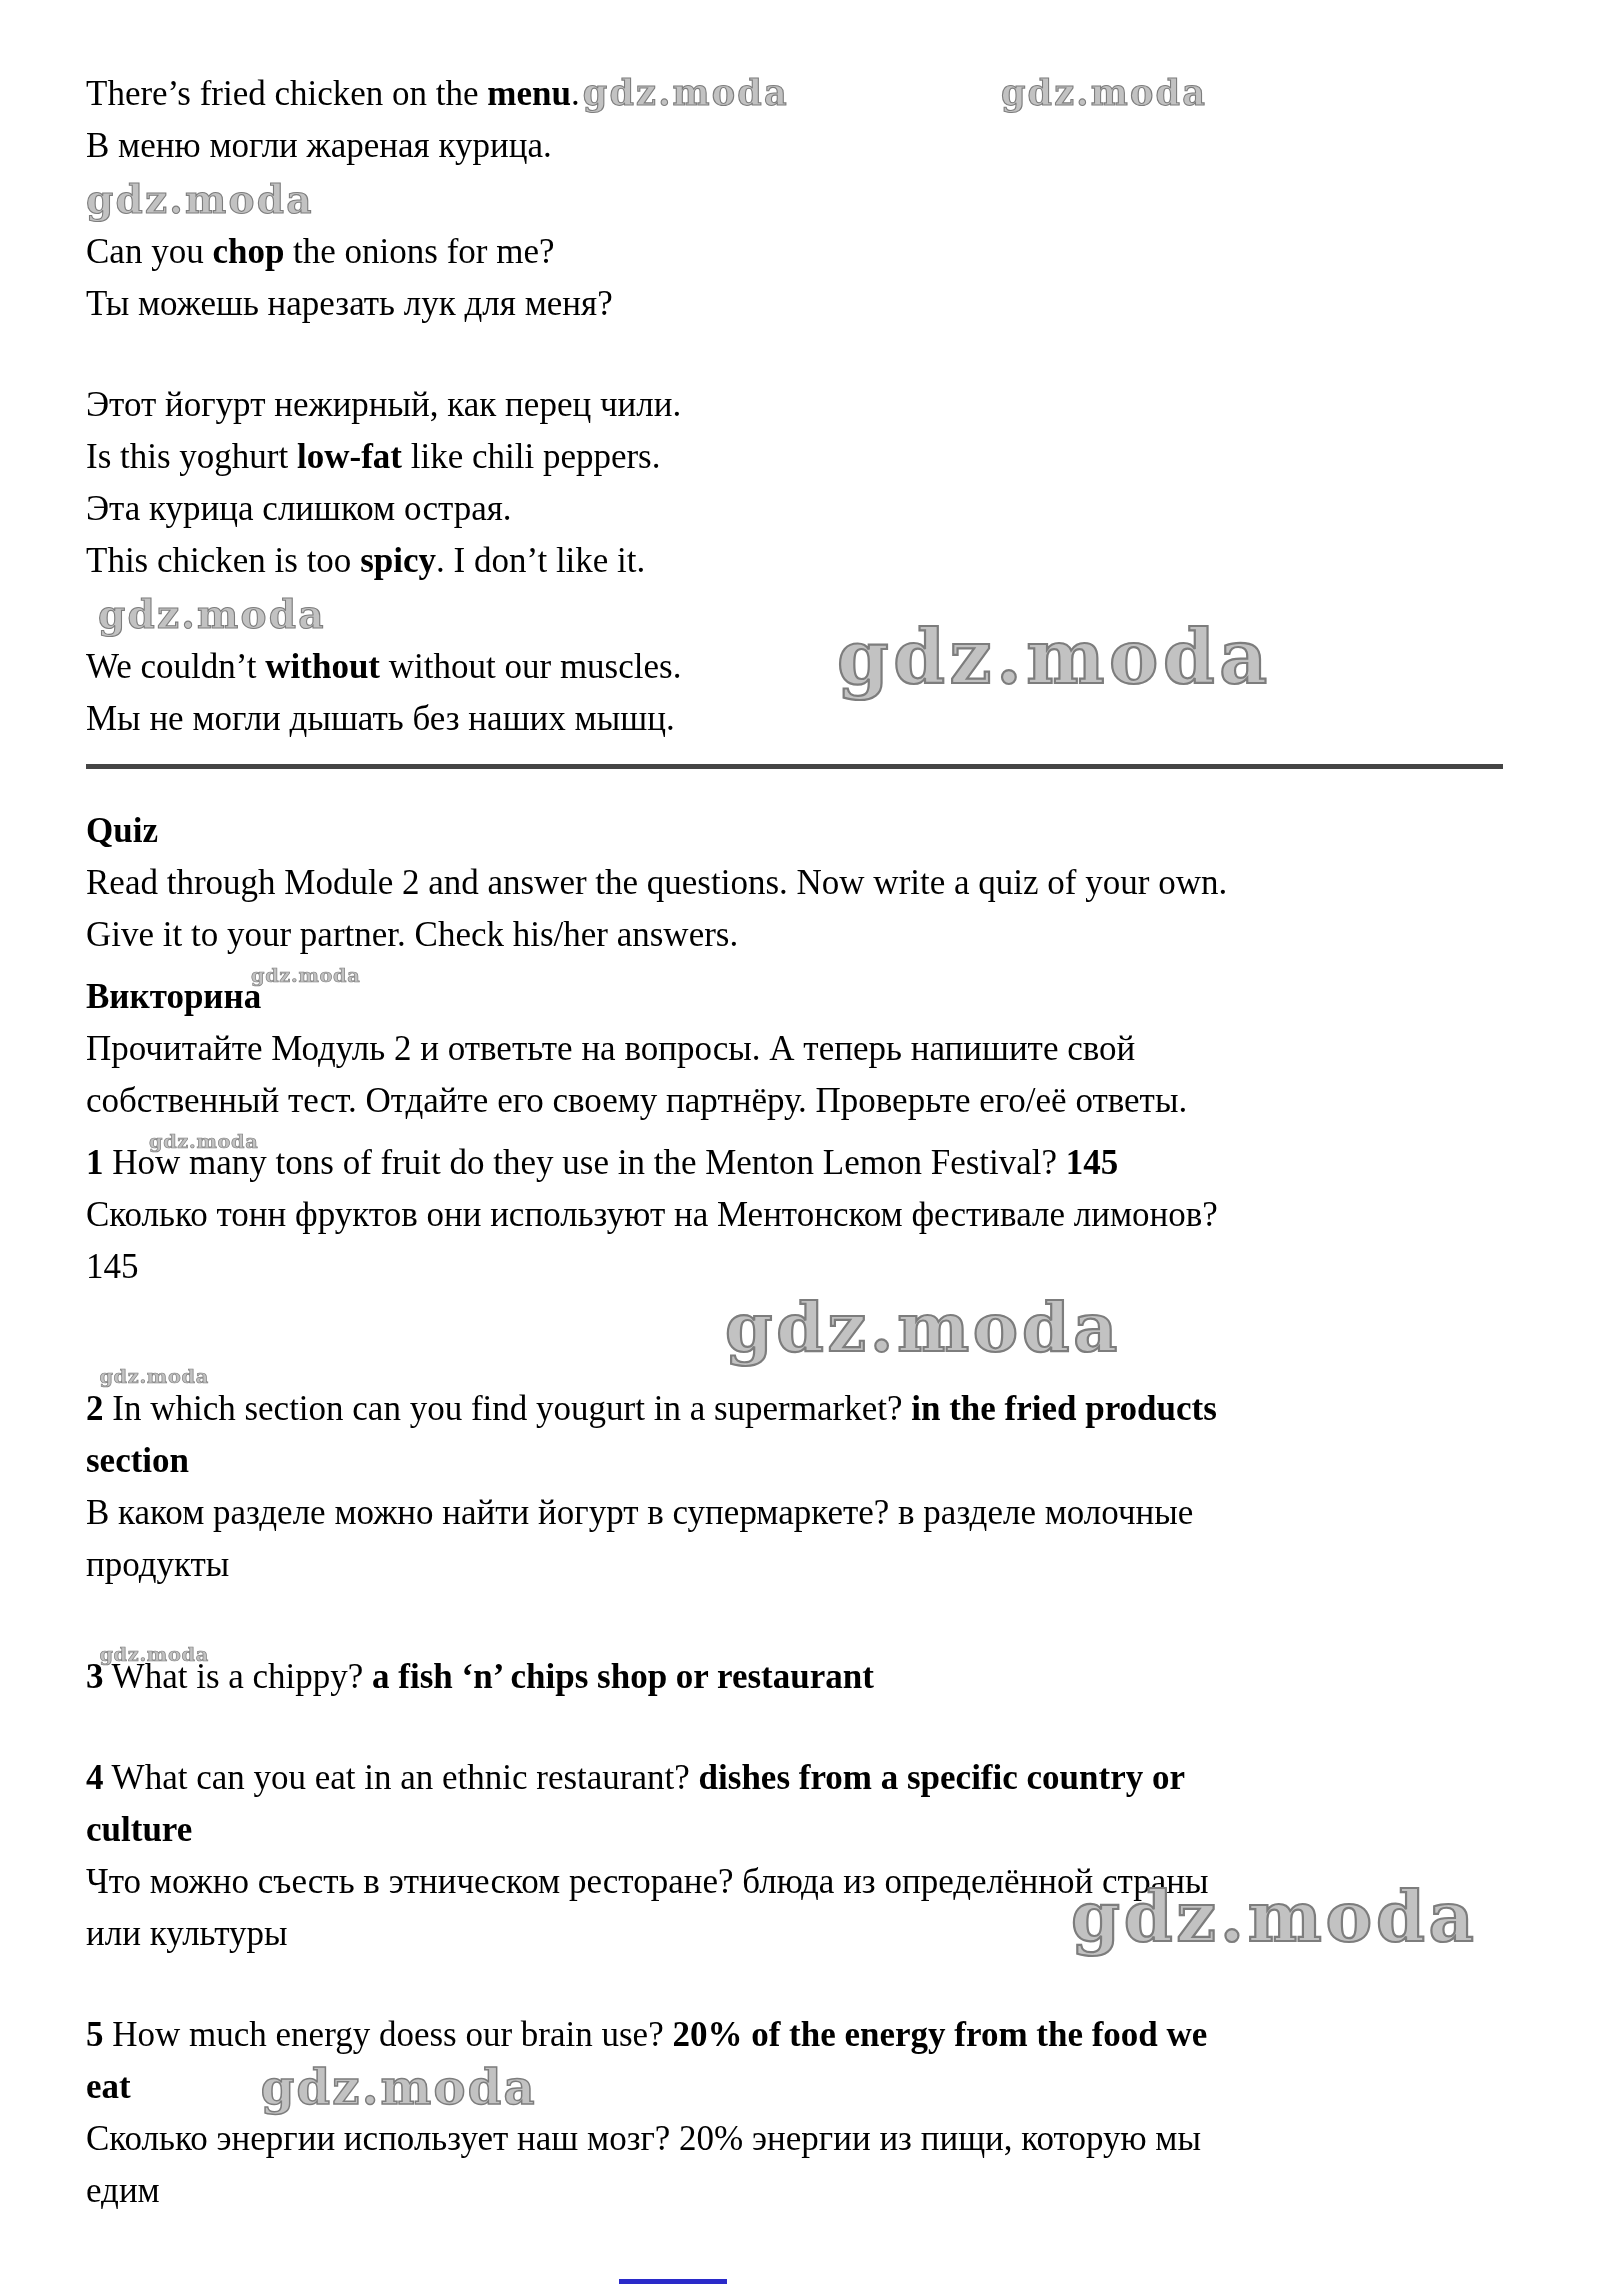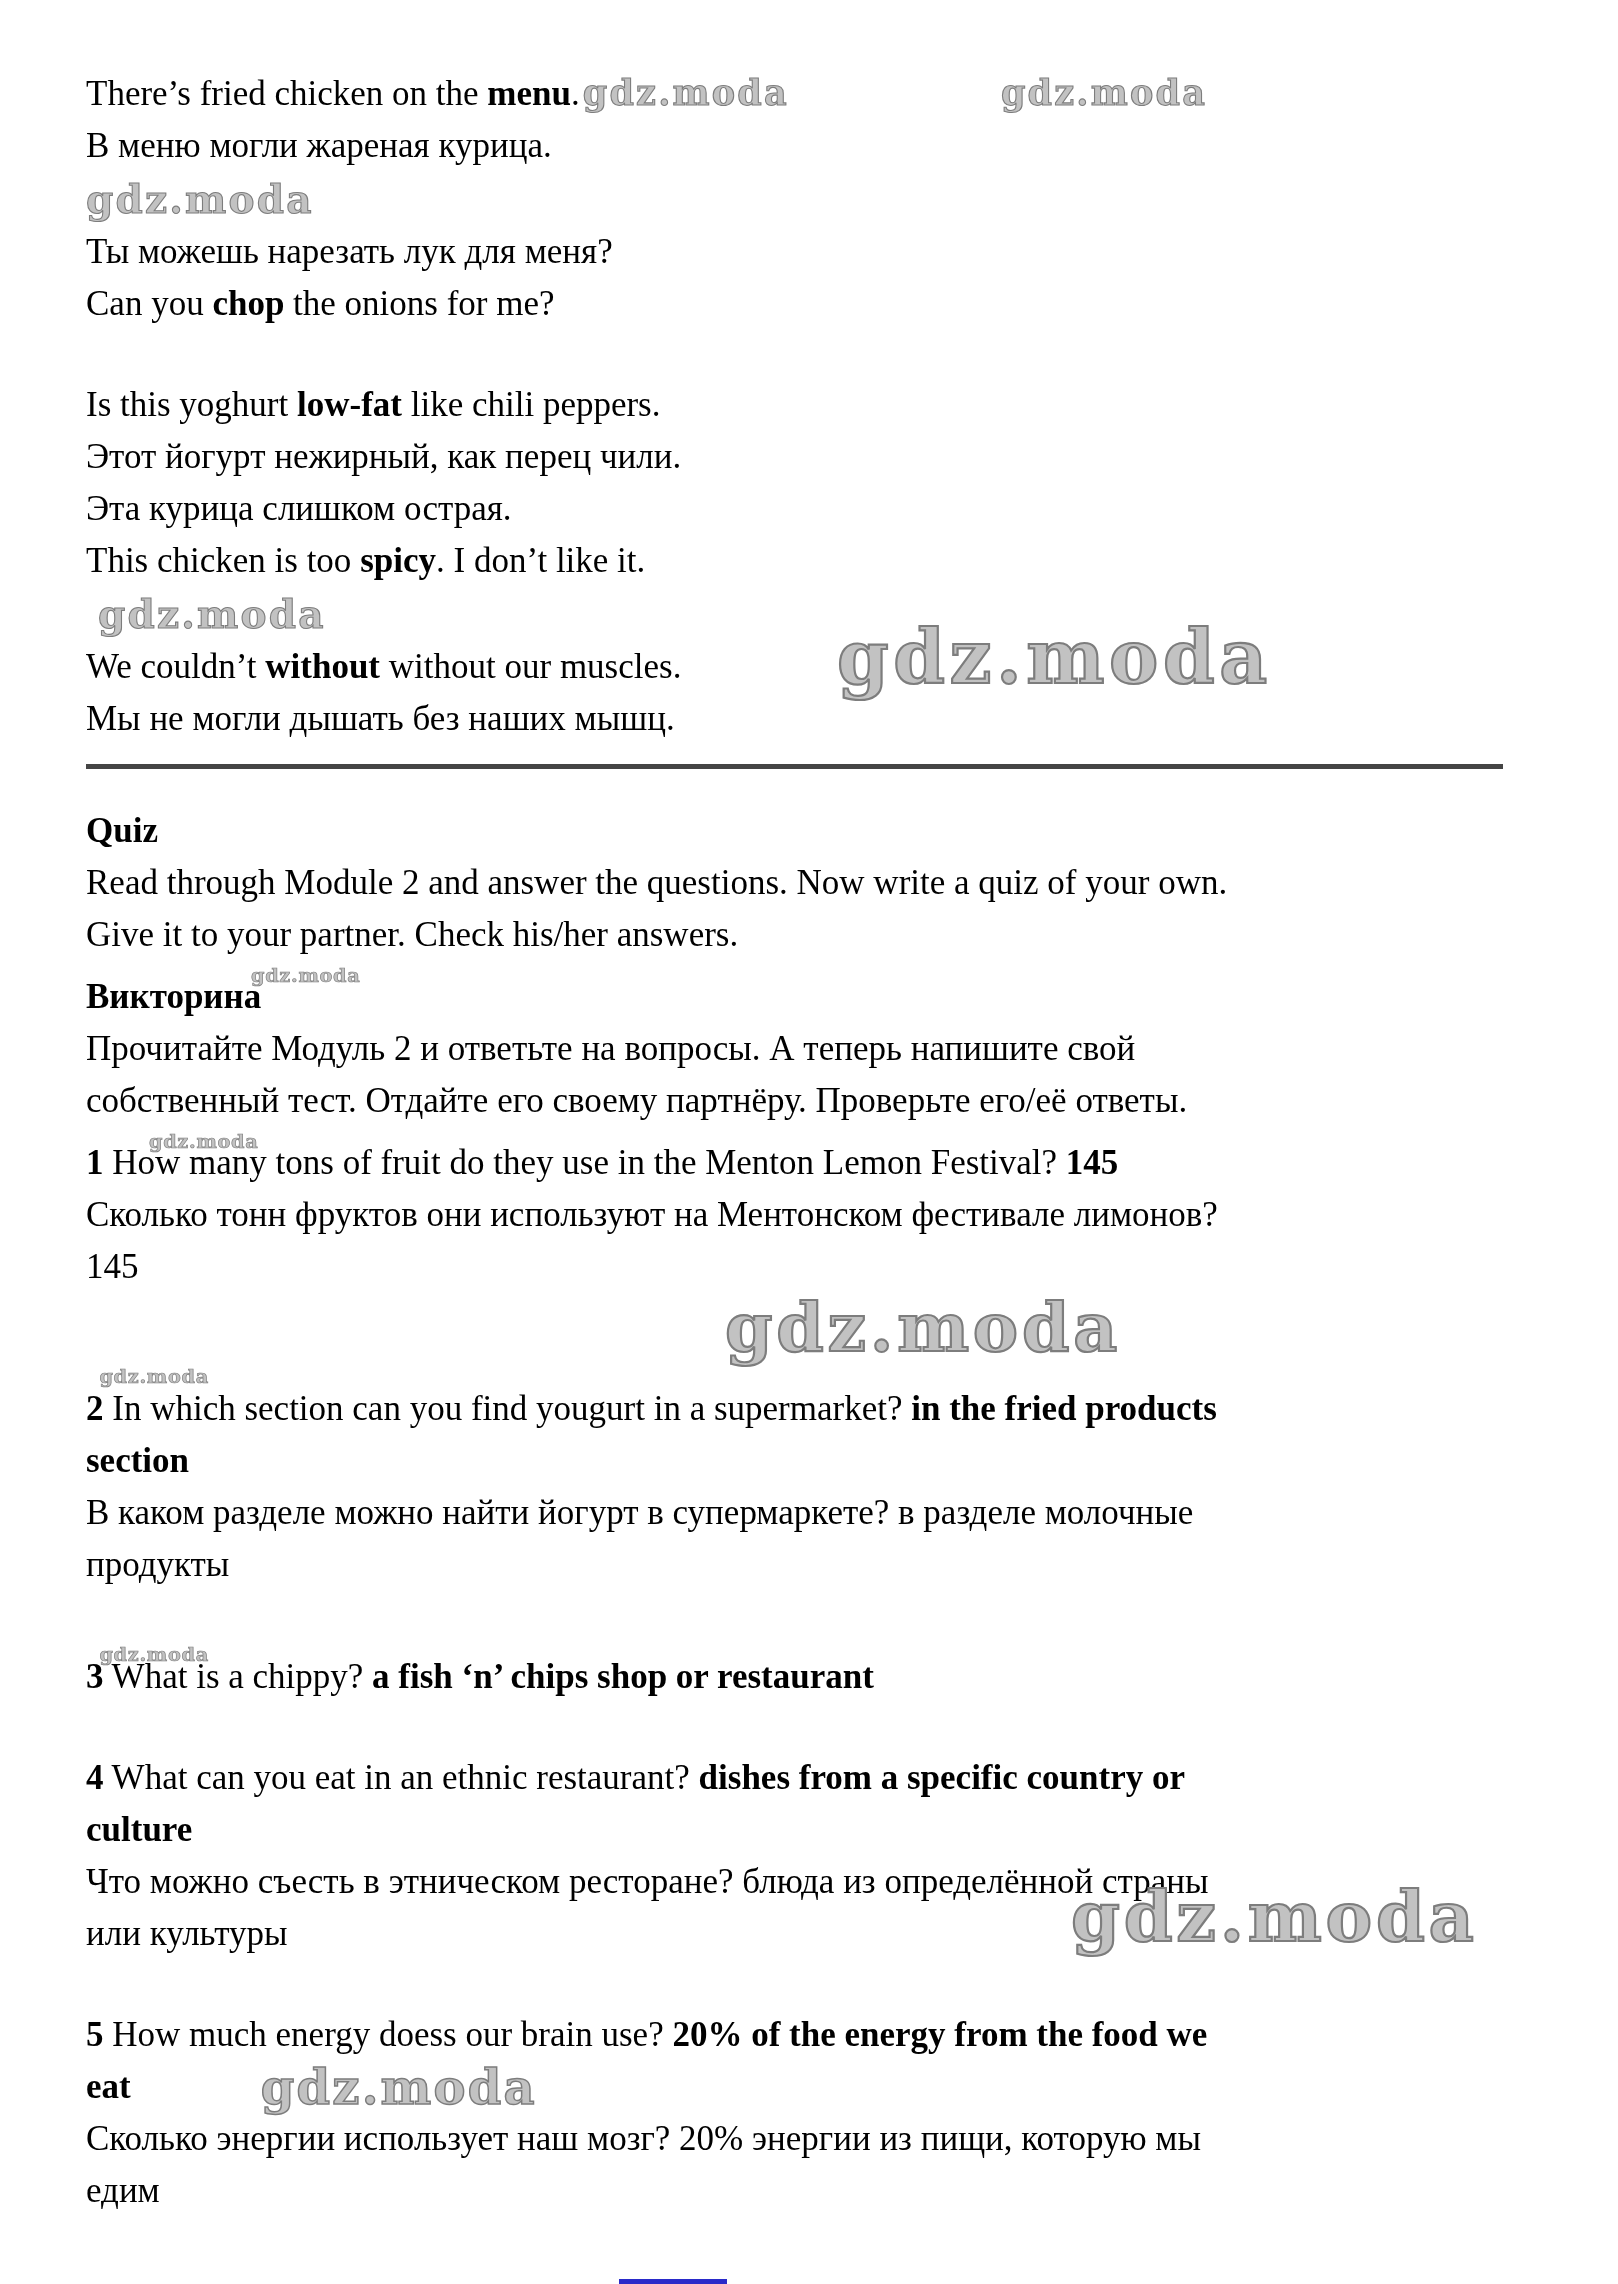"Ты можешь нарезать лук для" div.line { order: before "Can you chop the onions" -> after "Can you chop the onions" }
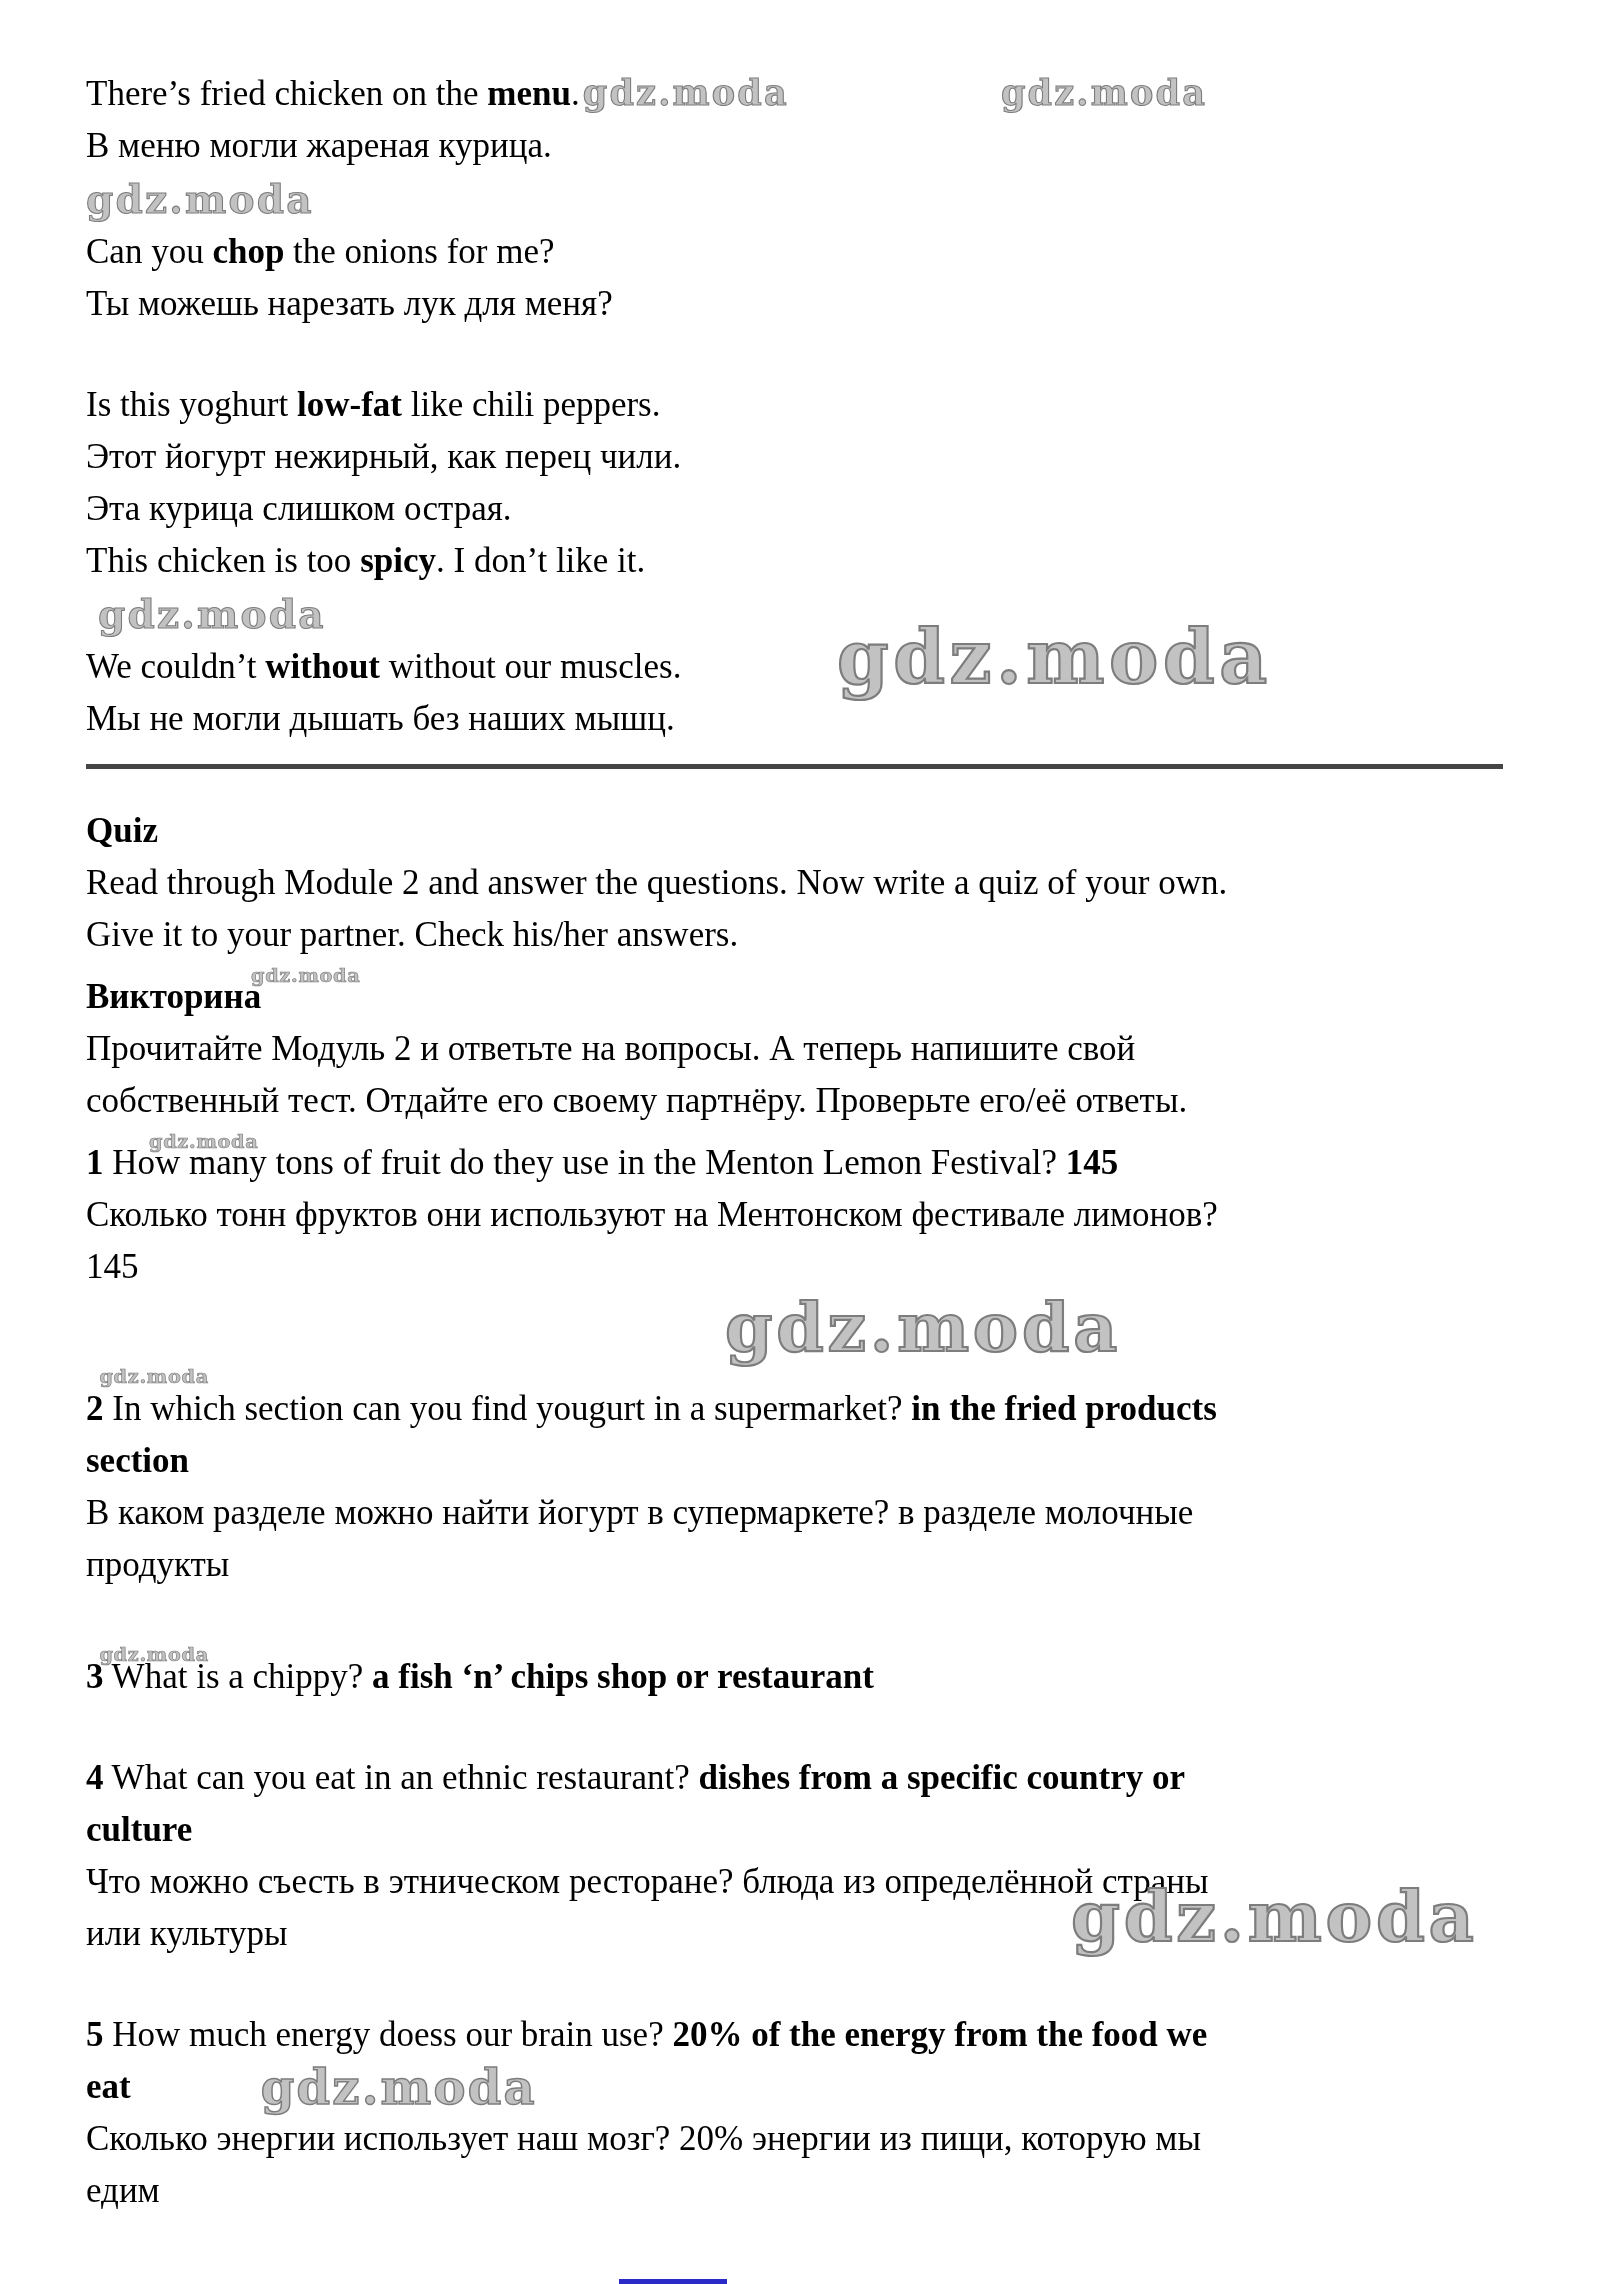"Is this yoghurt low-fat like" div.line { order: before "Этот йогурт нежирный, как перец" -> after "Этот йогурт нежирный, как перец" }
